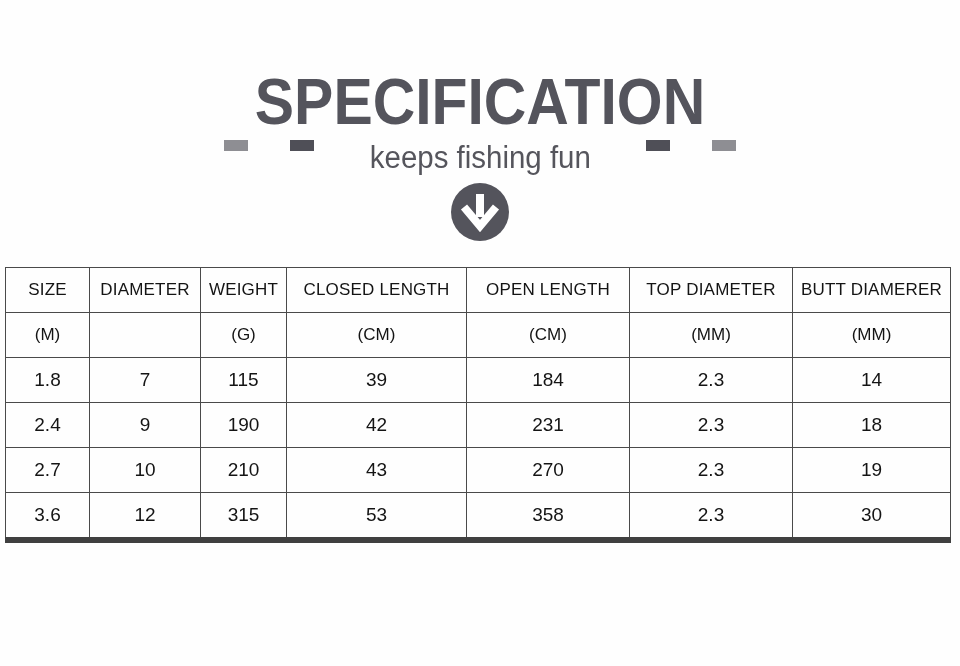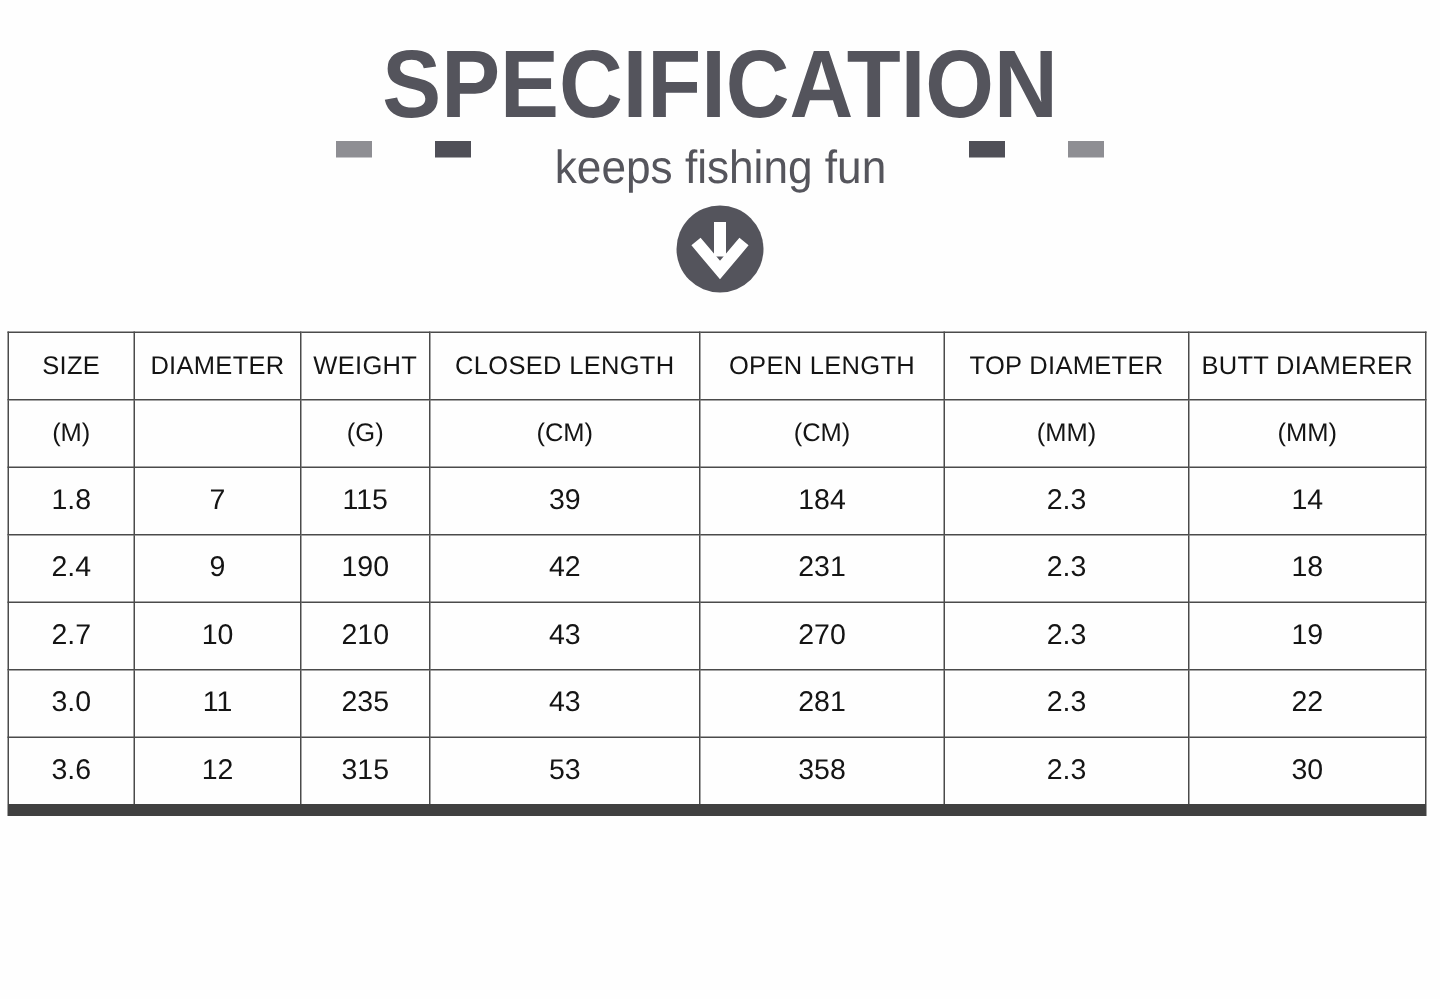"SPECIFICATION" .header { padding-top: 24px -> 70px }
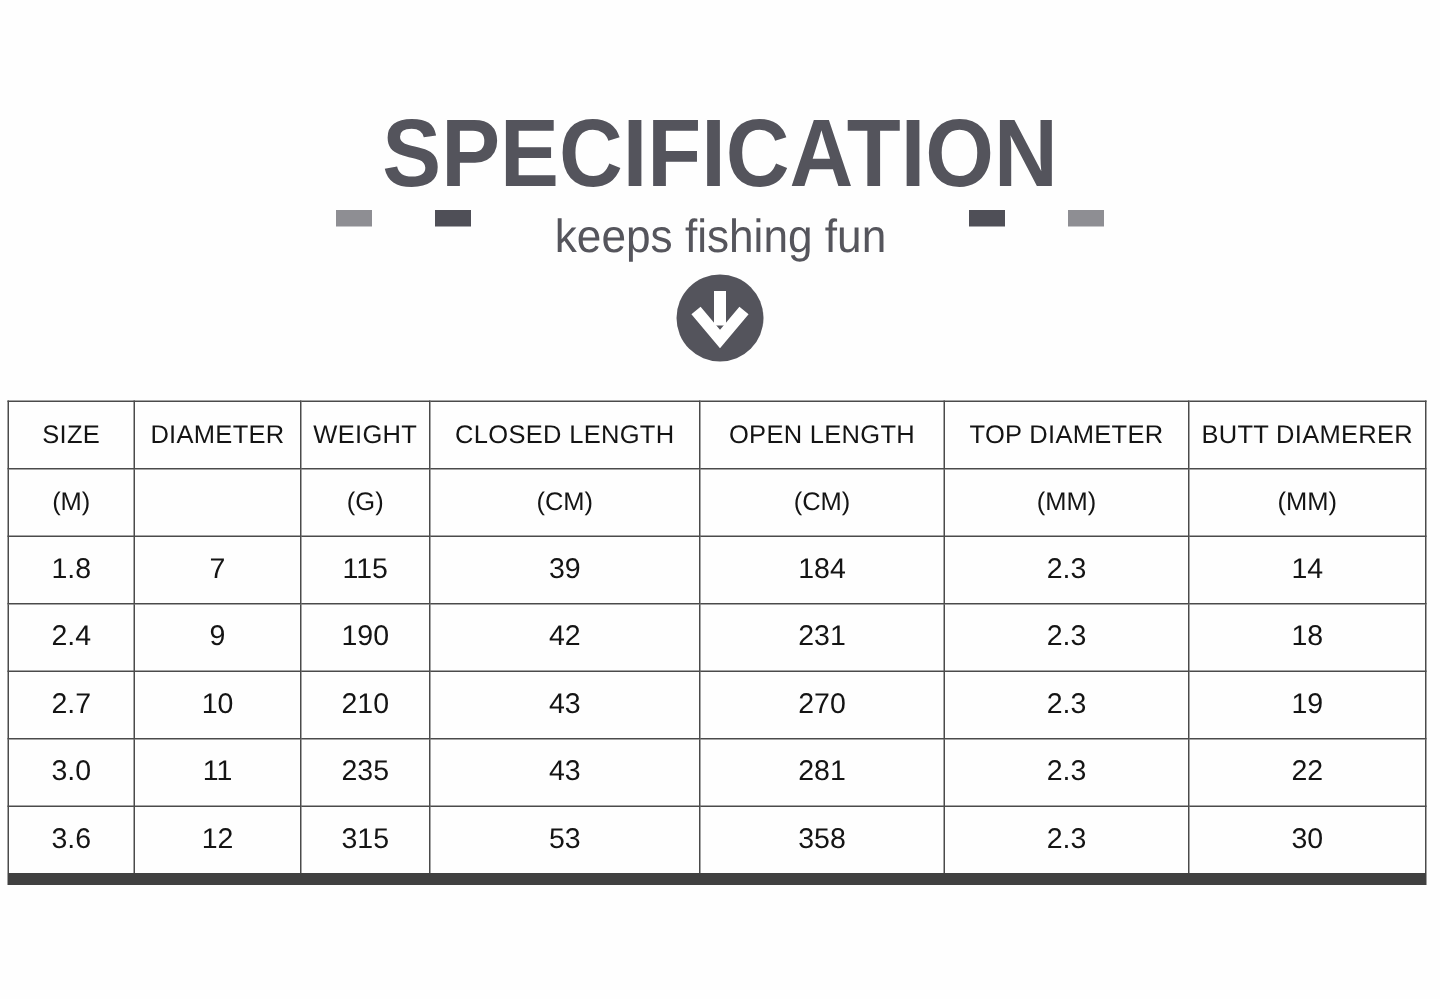"SIZE" .spec-table { border-bottom: 8px solid #404040 -> 6px solid #404040 }
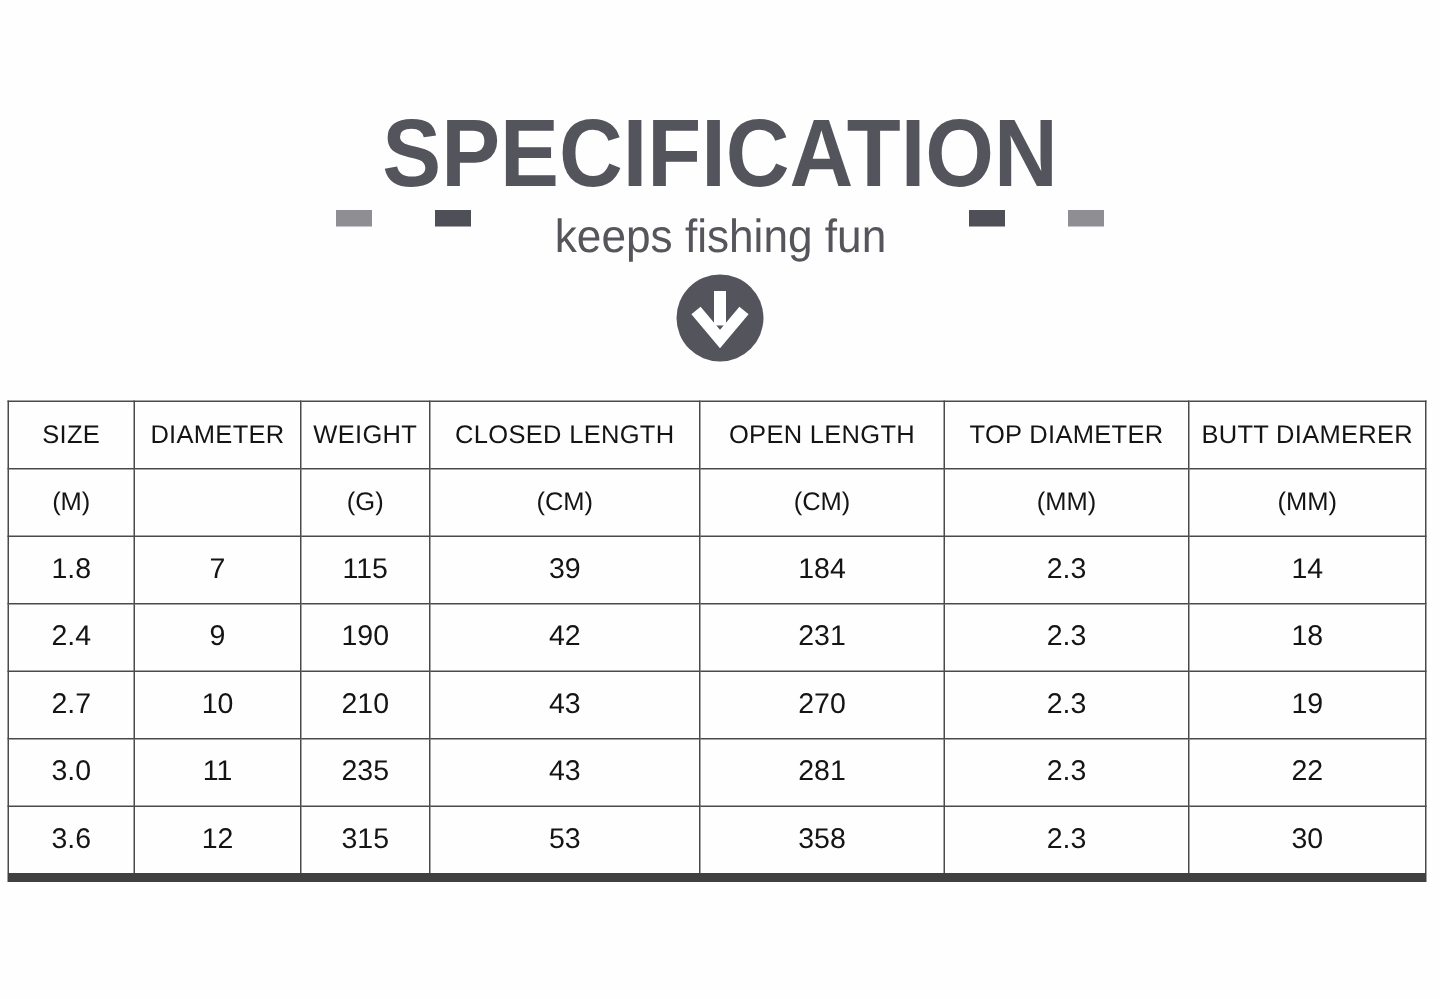"3.0" tr { html: <tr> <td>3.0</td> <td>11</td> <td>235</td> <td>43</td> <td>281</td> <td>2.3</td> <td>22</td> </tr> -> none }
